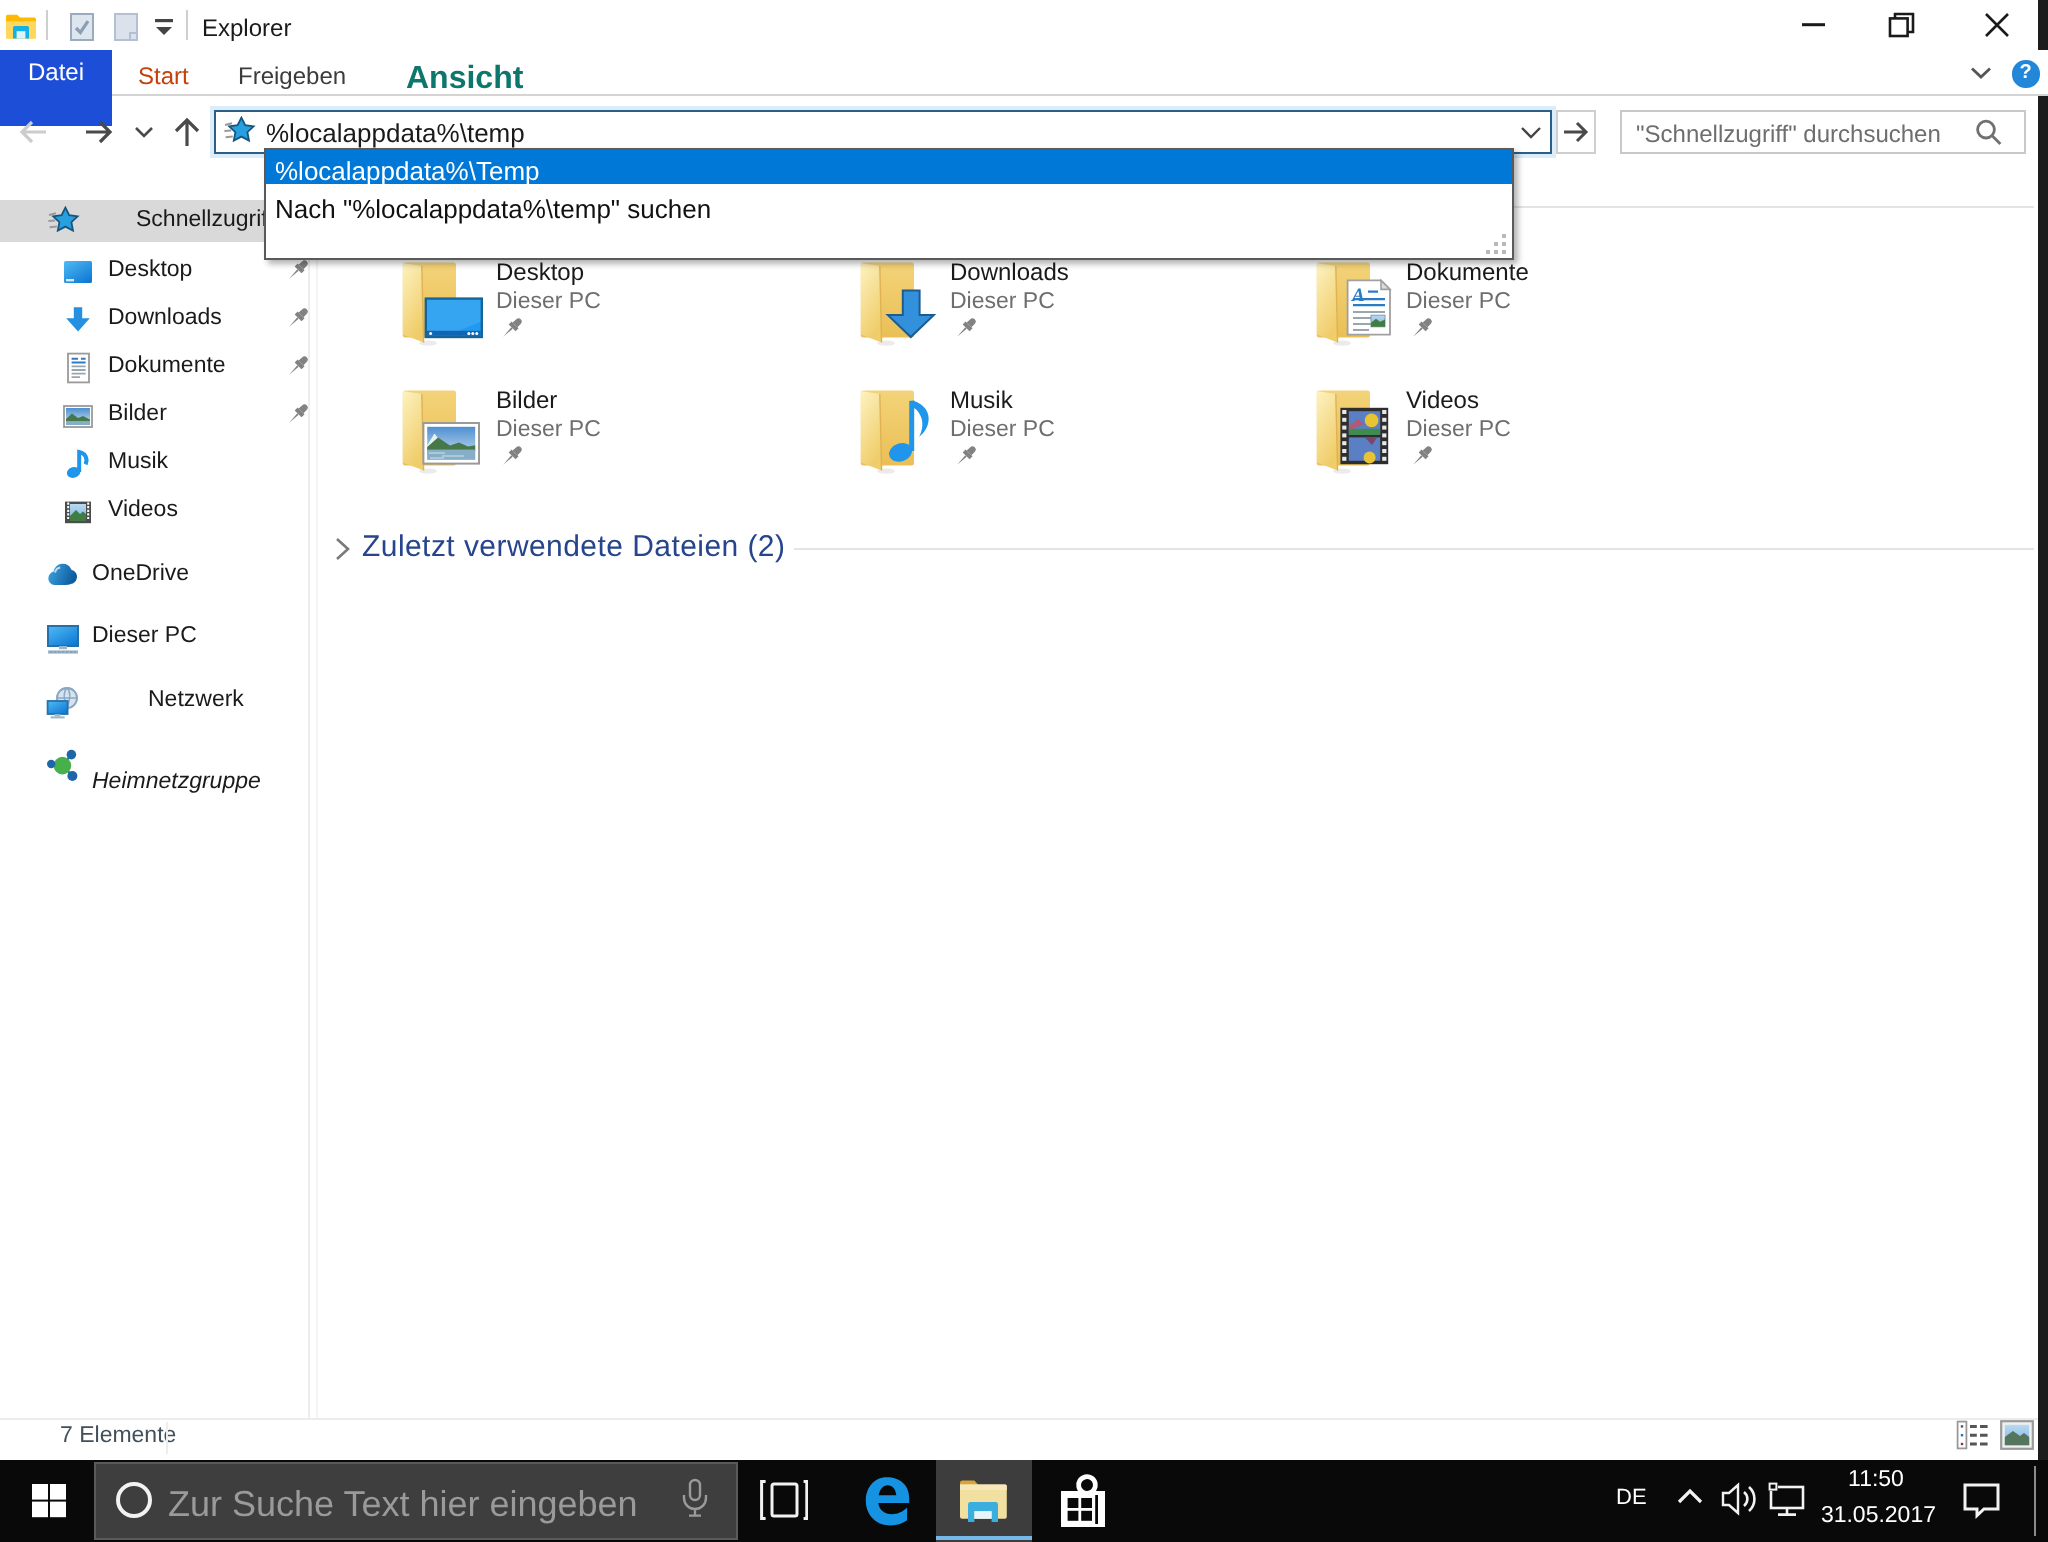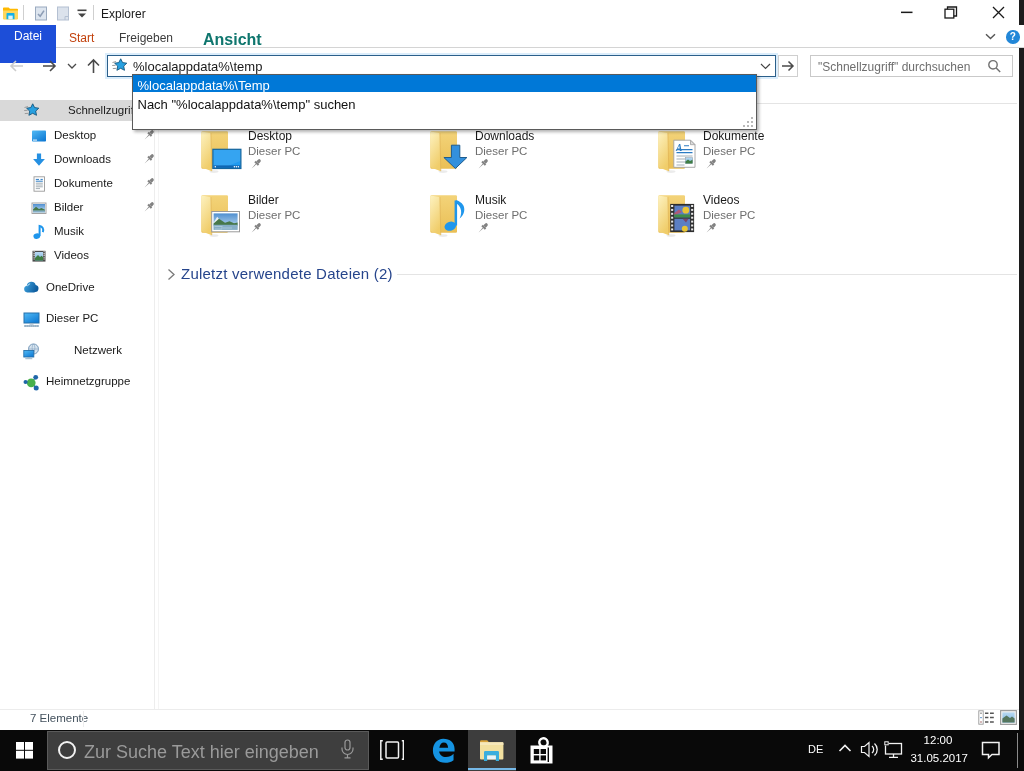"Heimnetzgruppe" div.txt { font-style: none -> italic; top: 375px -> 385px }
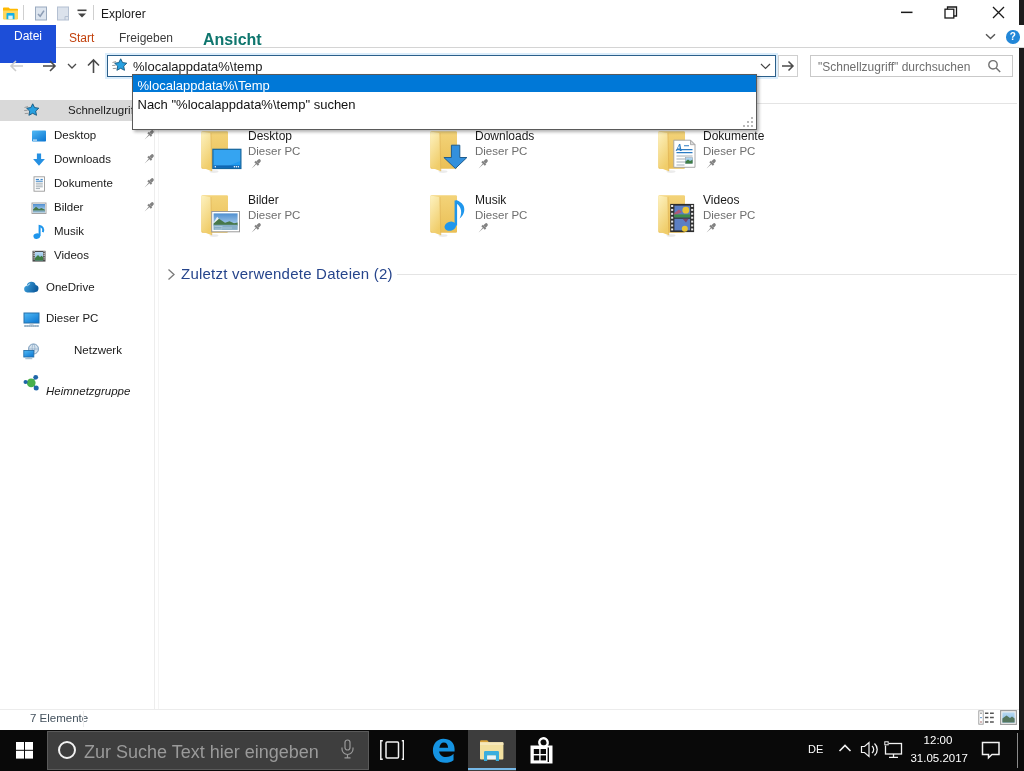"12:00" div.txt { text: 12:00 -> 11:50 }
